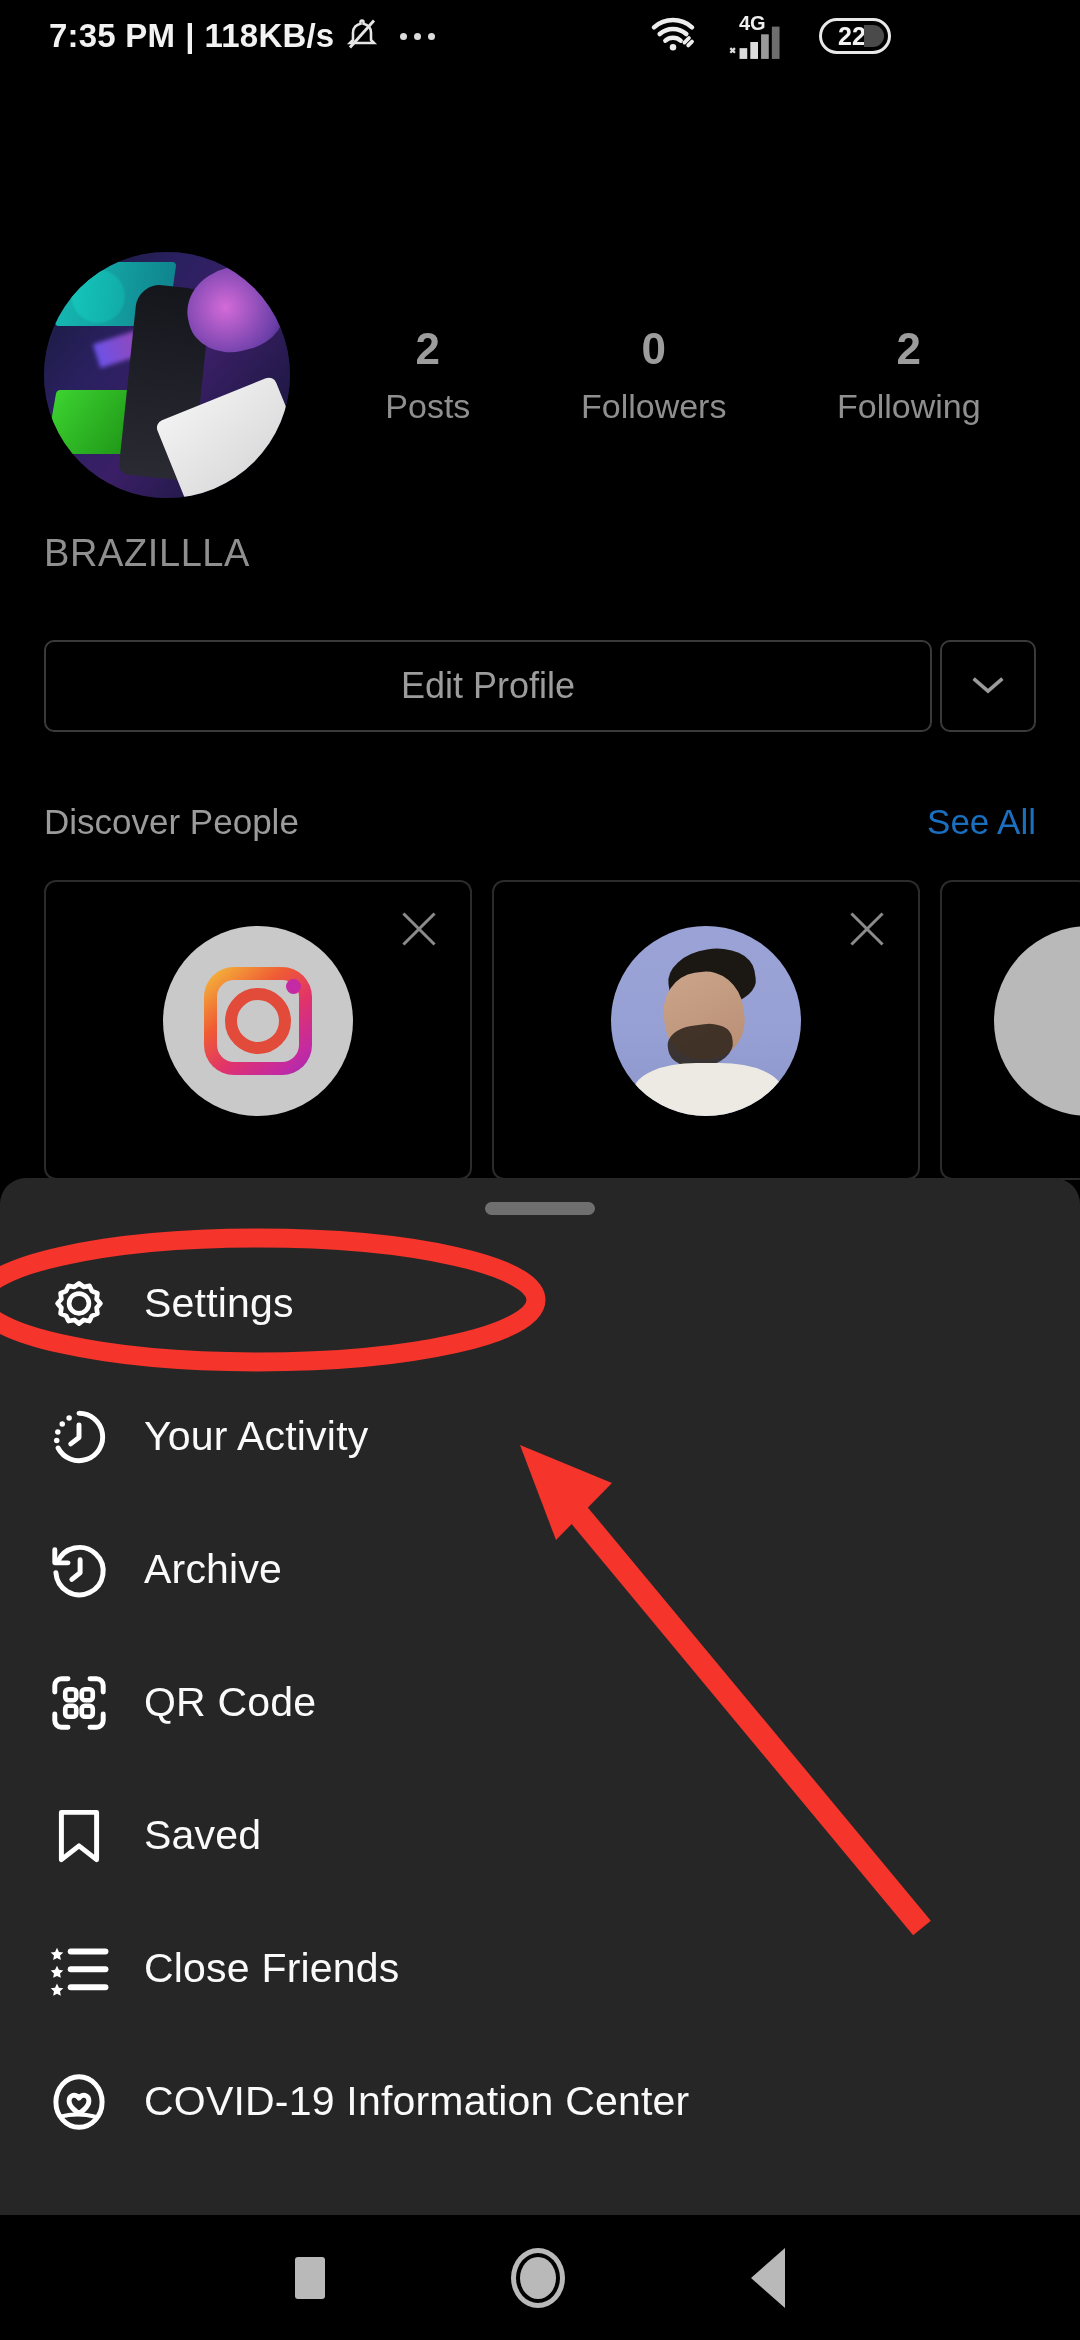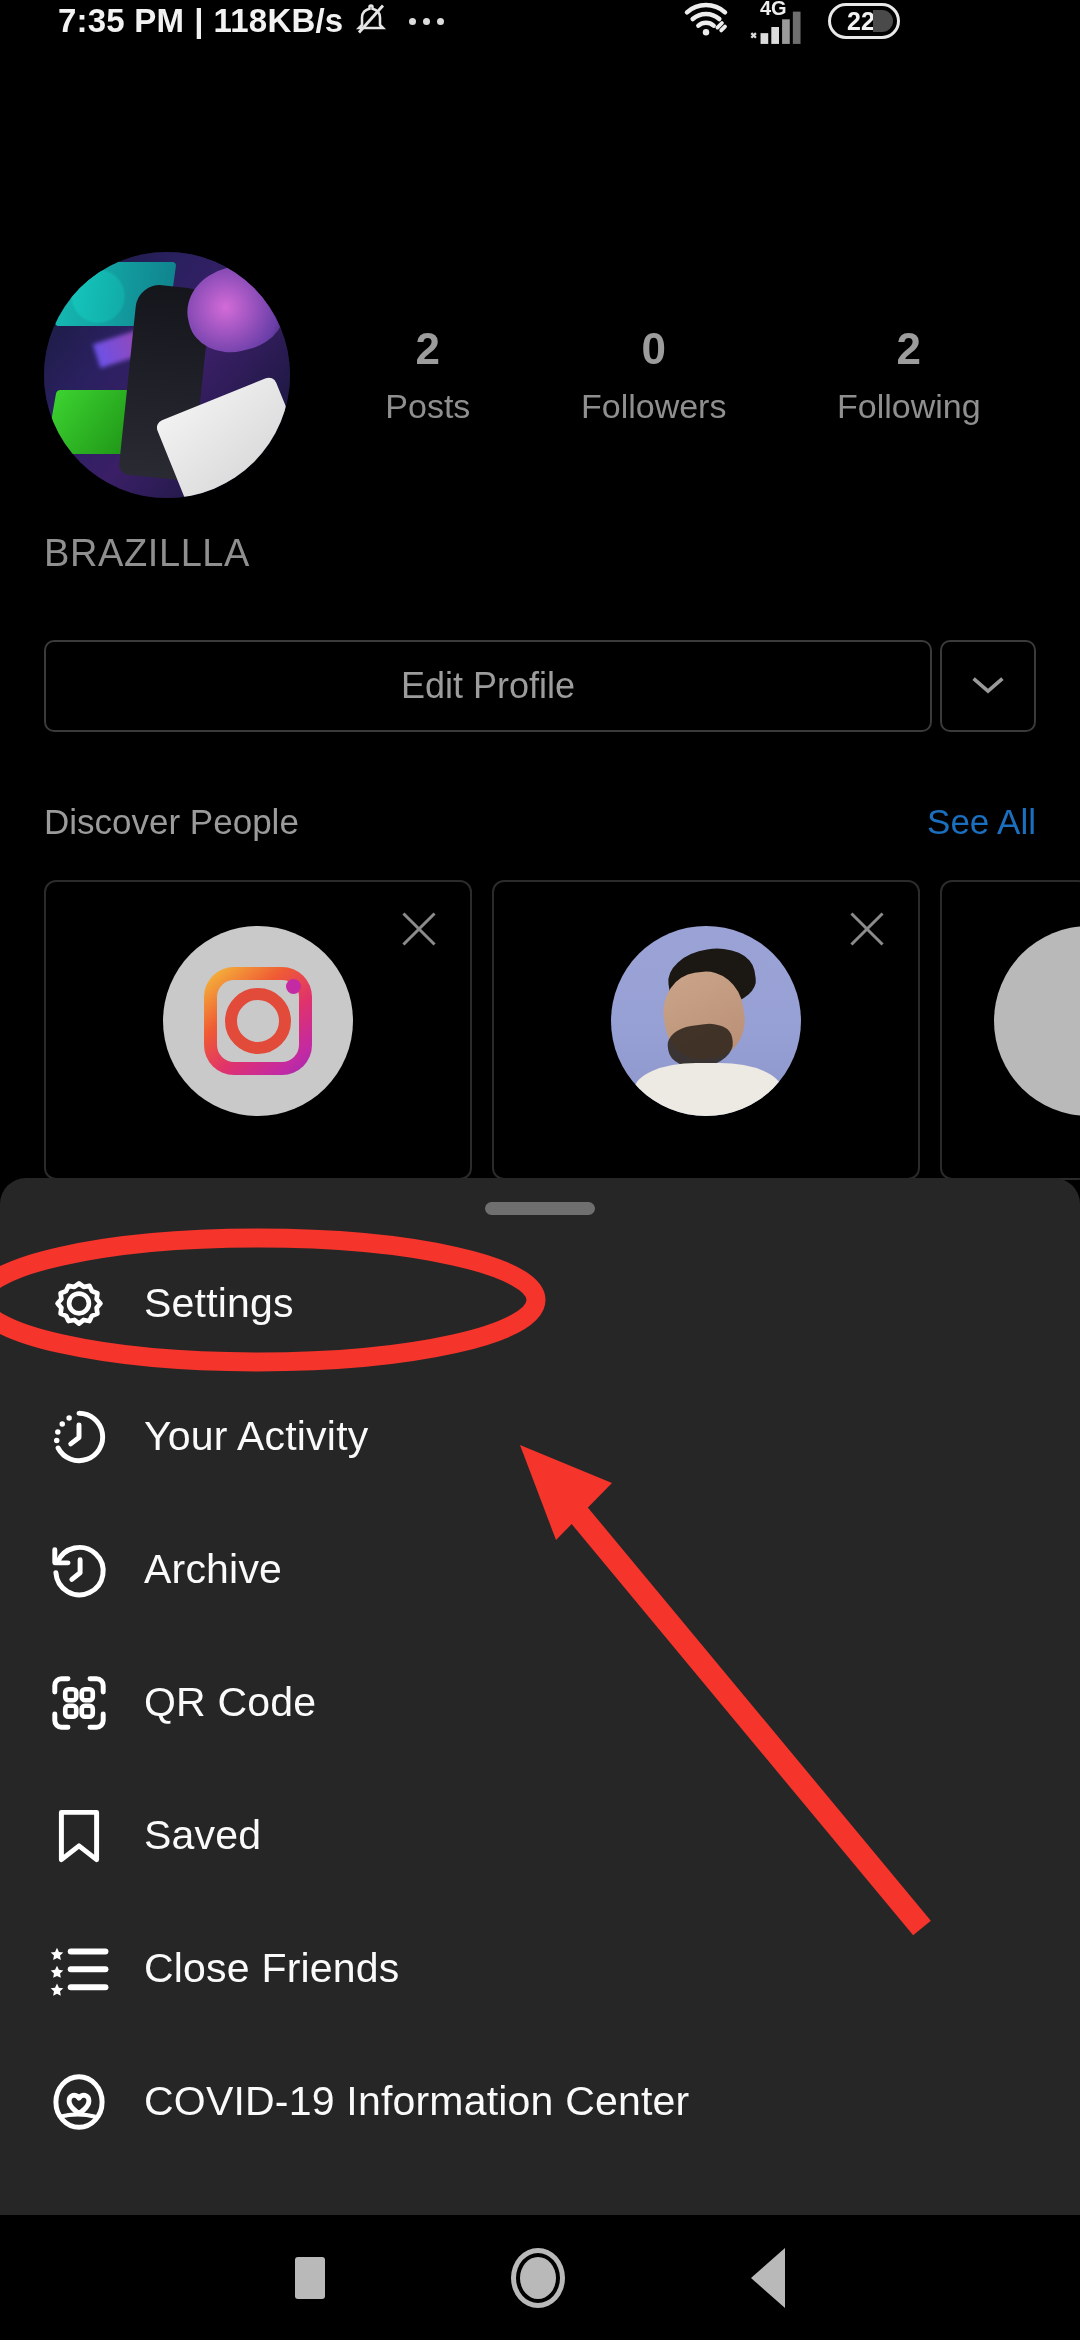"7:35 PM" .statusbar { align-items: flex-start -> center; left: 14px -> 5px }
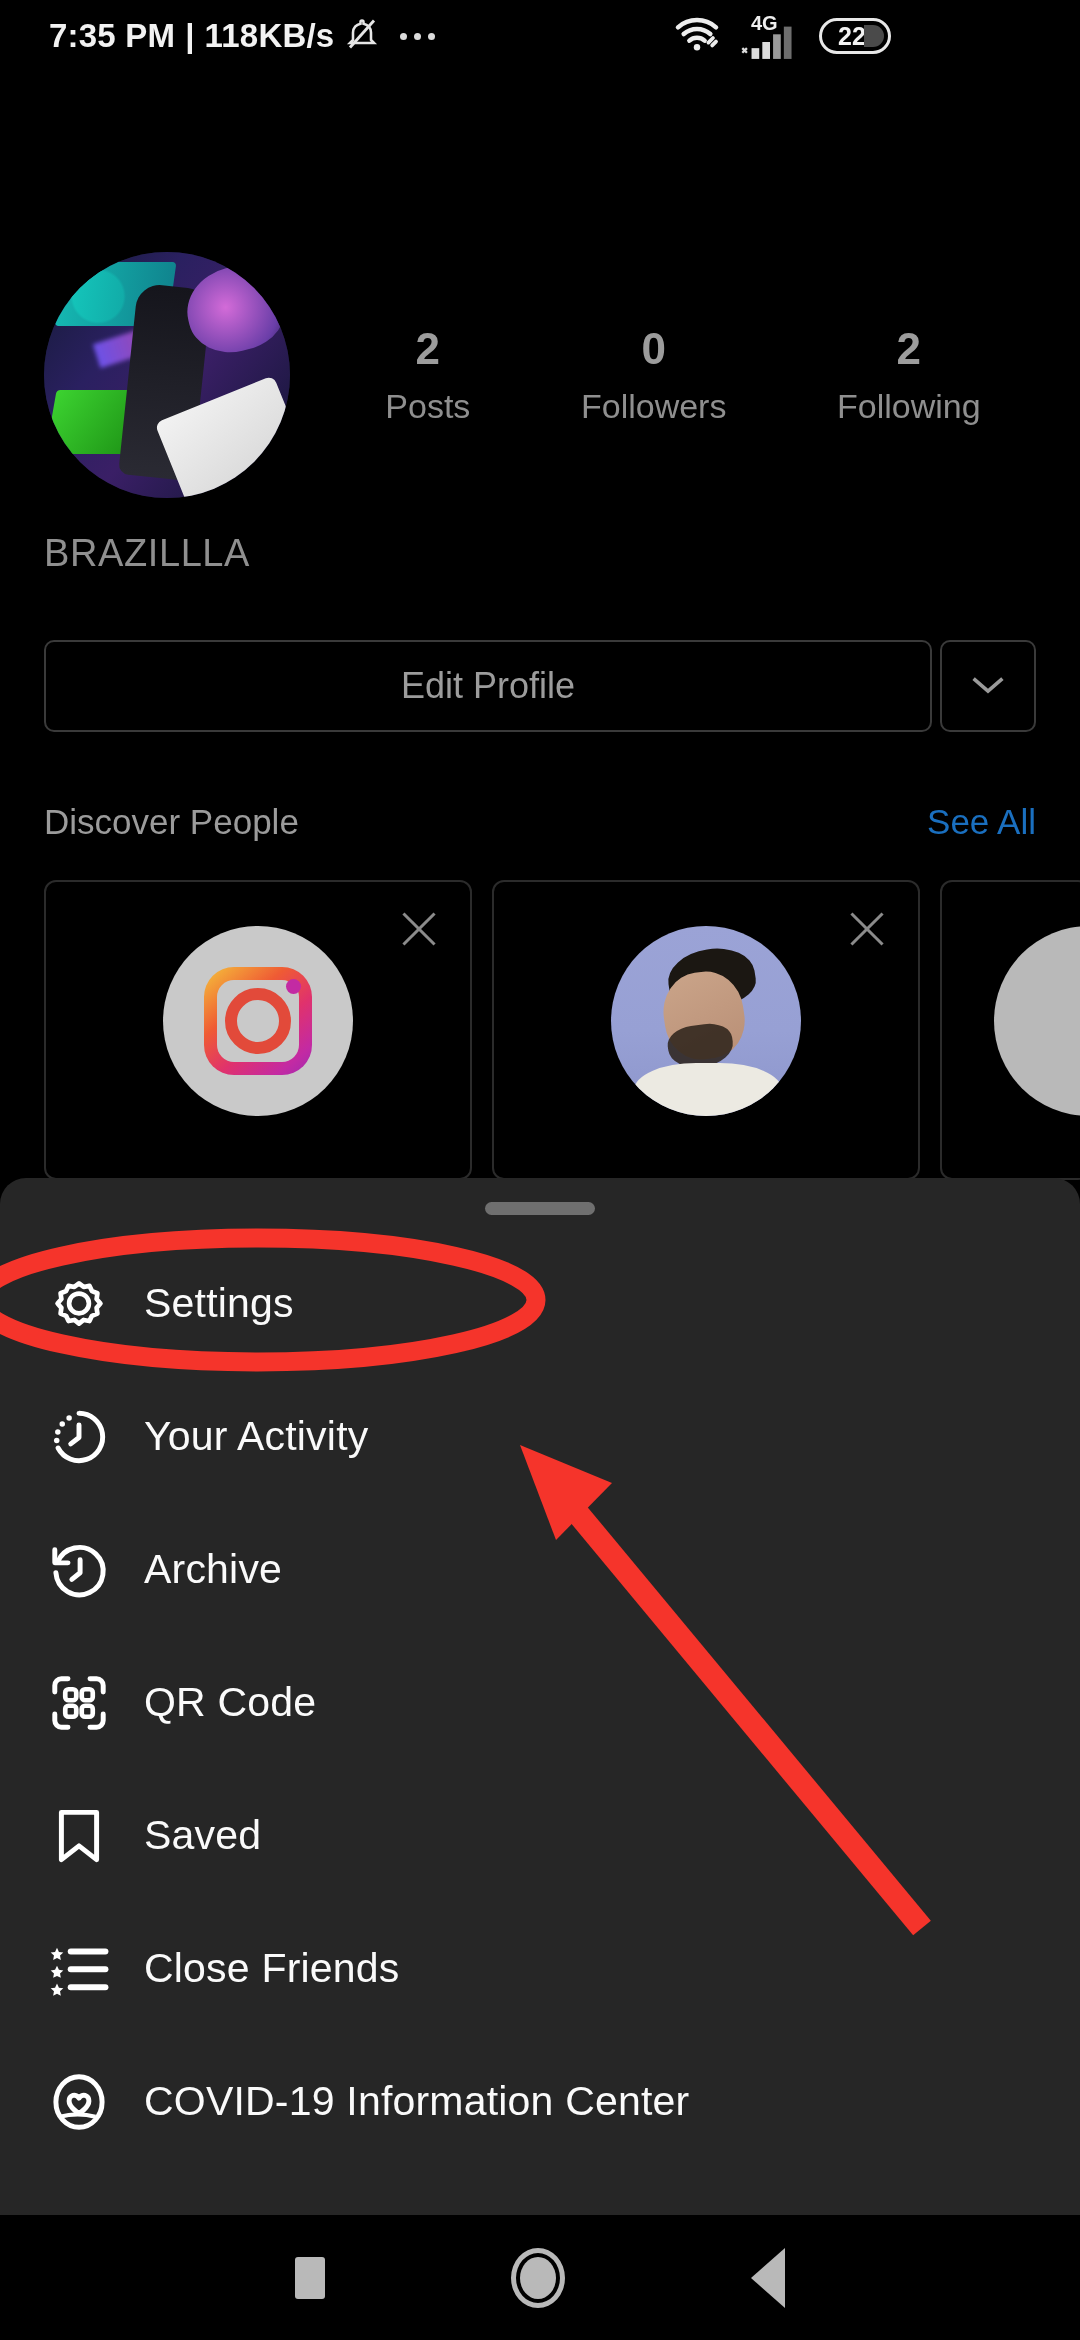"4G" .sb-right { gap: 18px -> 30px }
